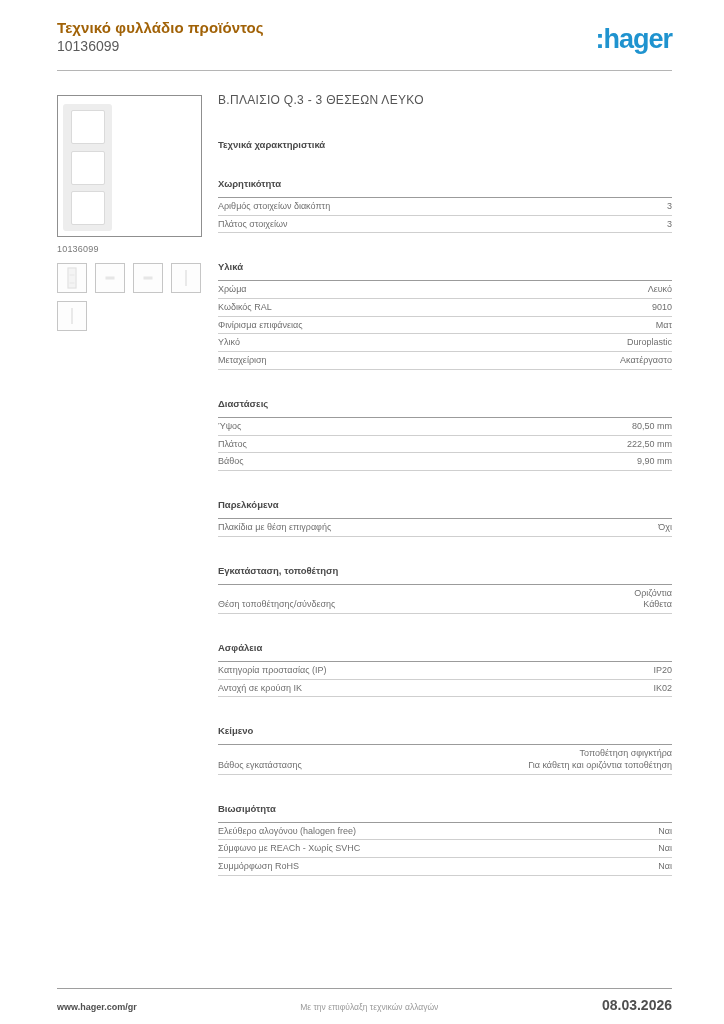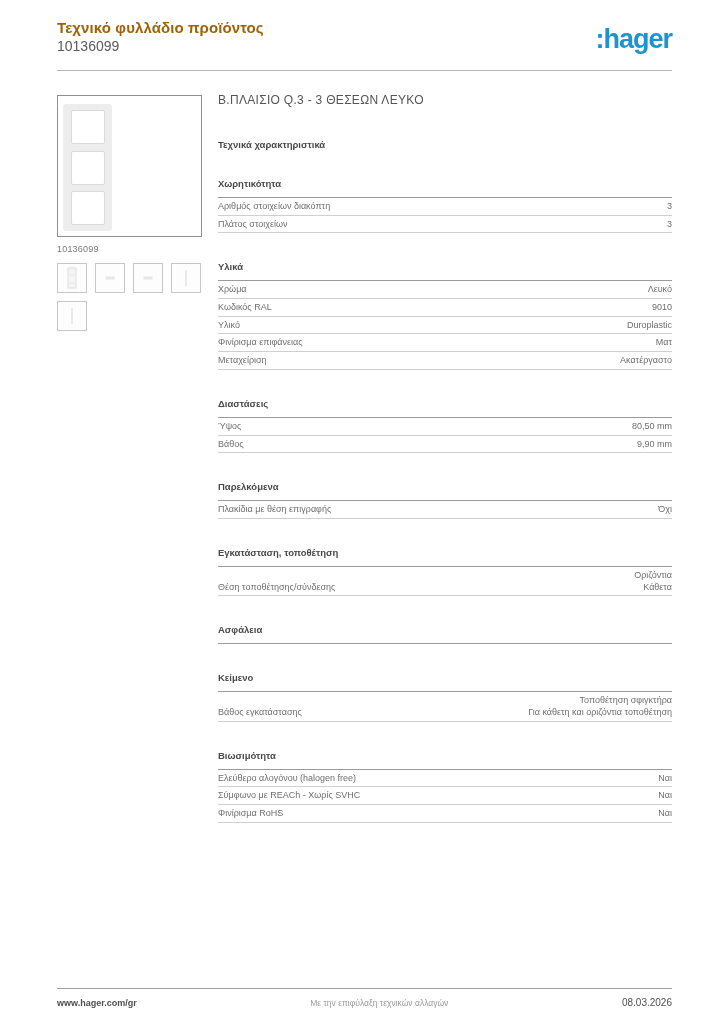"Υλικό" div.row { order: before "Φινίρισμα επιφάνειας" -> after "Φινίρισμα επιφάνειας" }
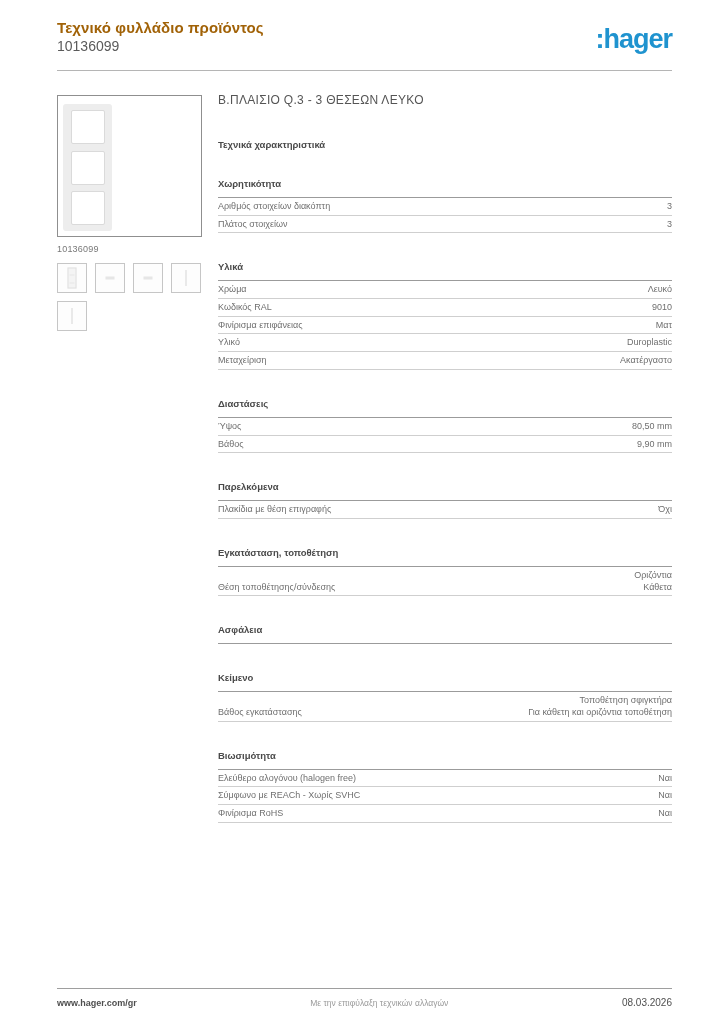"Πλάτος" div.row { html: none -> <div> <span>Πλάτος</span> <span>222,50 mm</span> </div> }
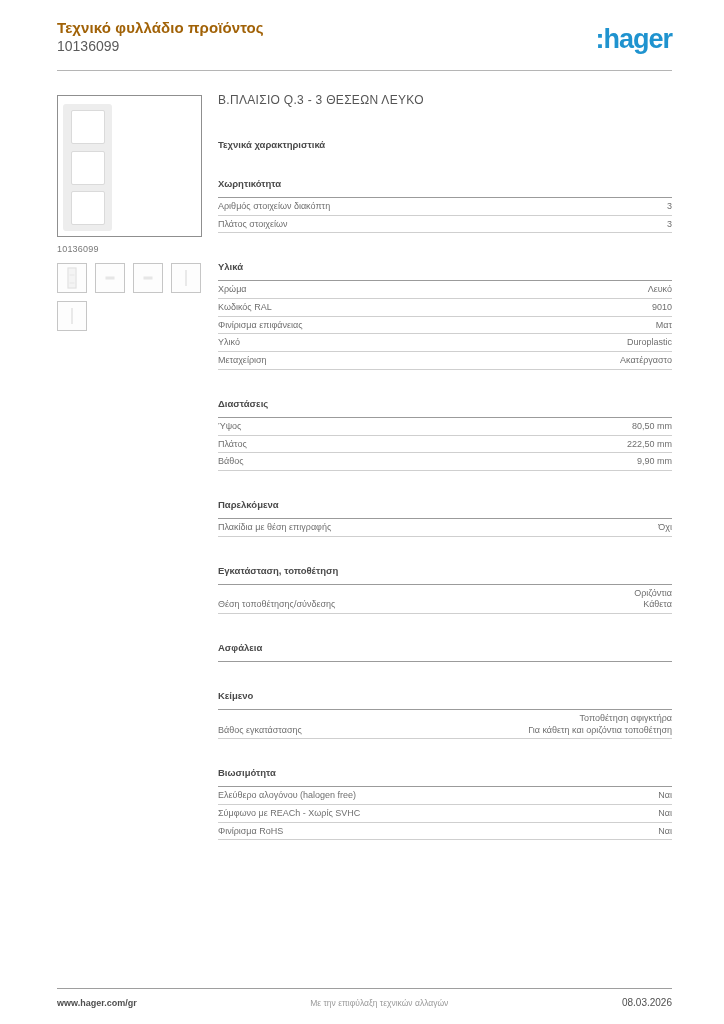"Κατηγορία προστασίας (IP)" div.rows { html: none -> <div> <div> <span>Κατηγορία προστασίας (IP)</span> <span>IP20</span> </div> <div> <span>Αντοχή σε κρούση ΙΚ</span> <span>IK02</span> </div> </div> }
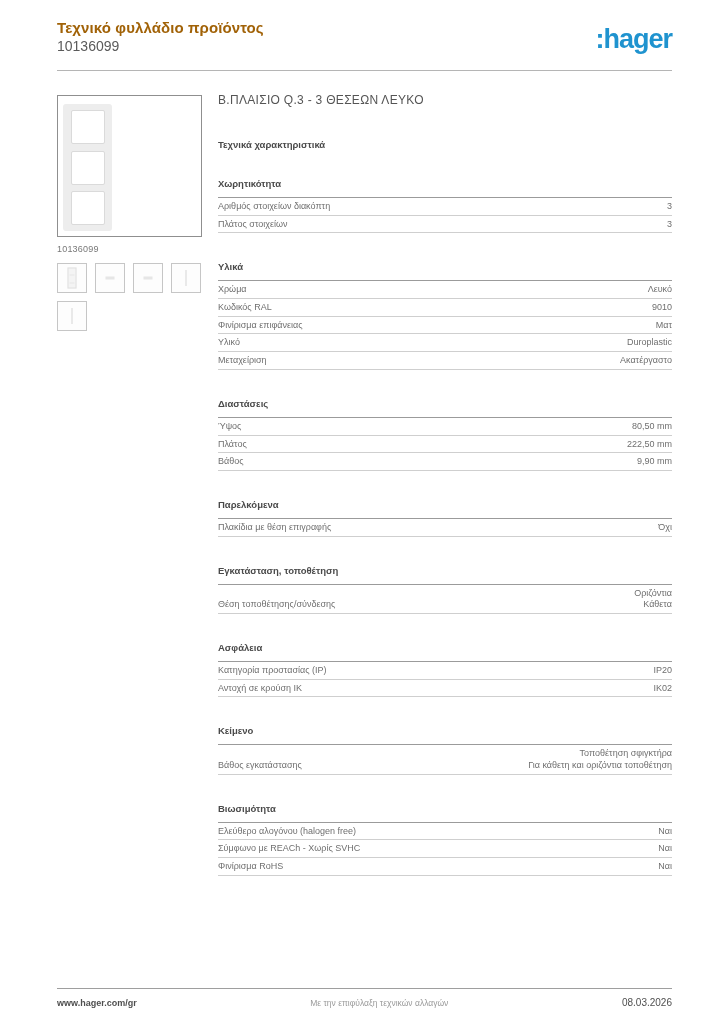"Φινίρισμα RoHS" span.lbl { text: Φινίρισμα -> Συμμόρφωση }
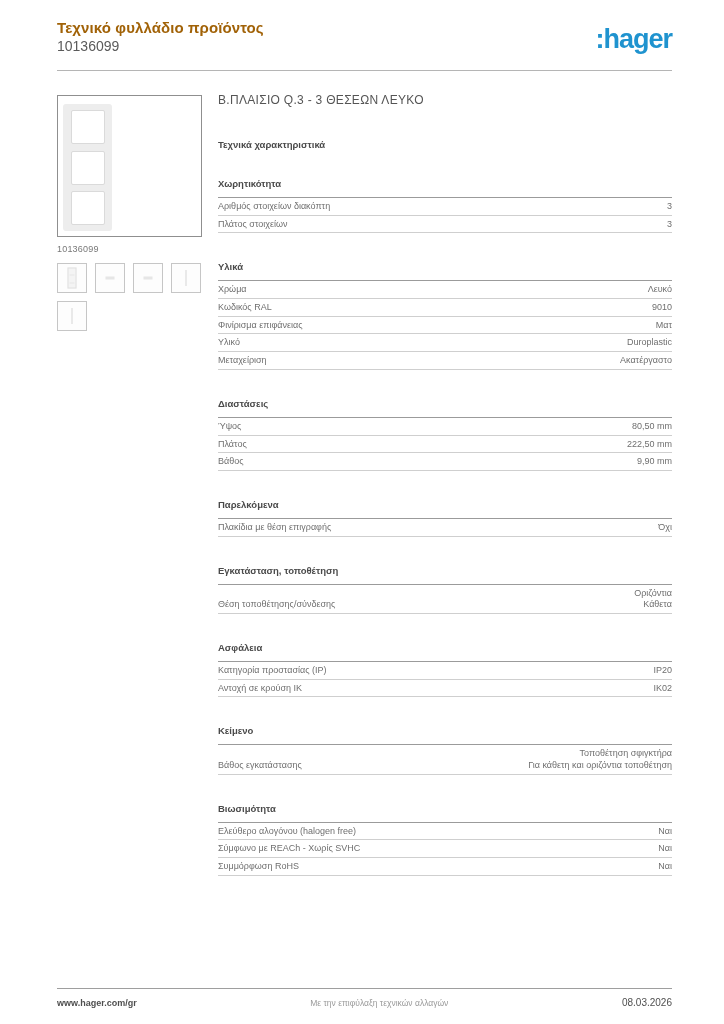"08.03.2026" .ftr-right { font-size: 10px -> 14px; font-weight: normal -> bold }
